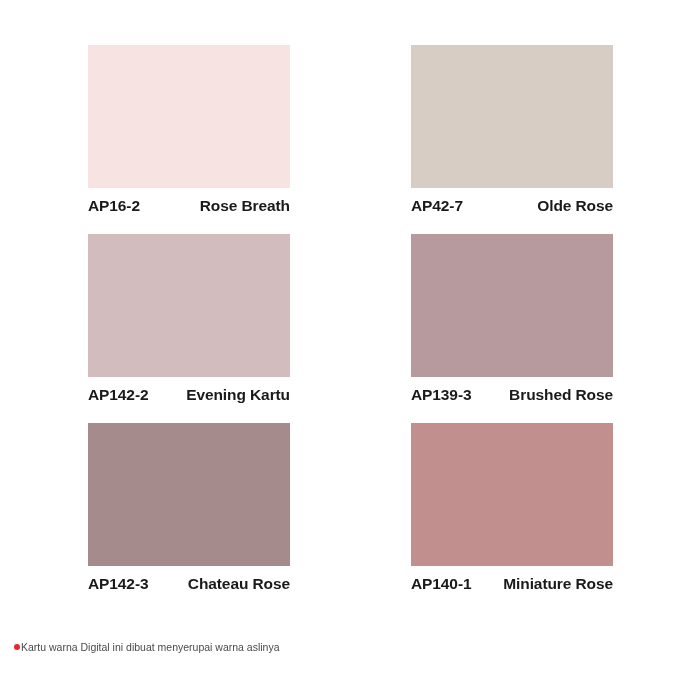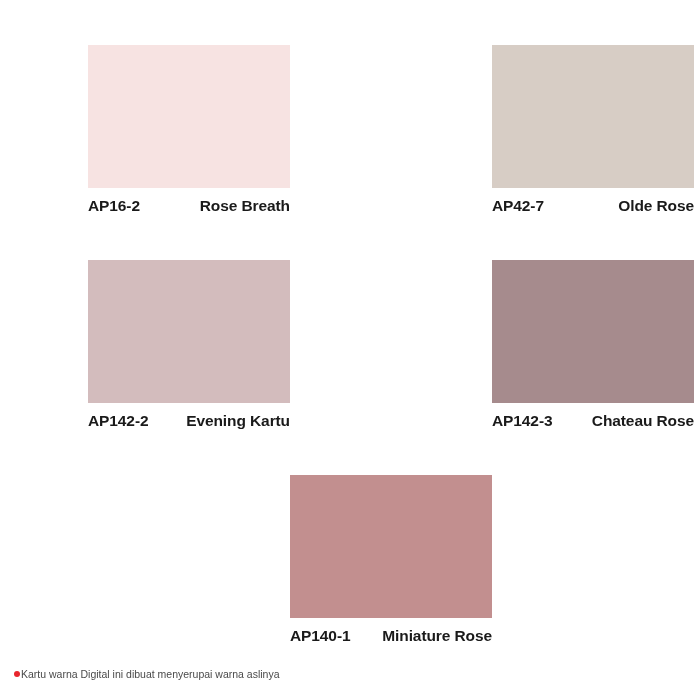"AP16-2" #swatch-grid { row-gap: 45px -> 19px }
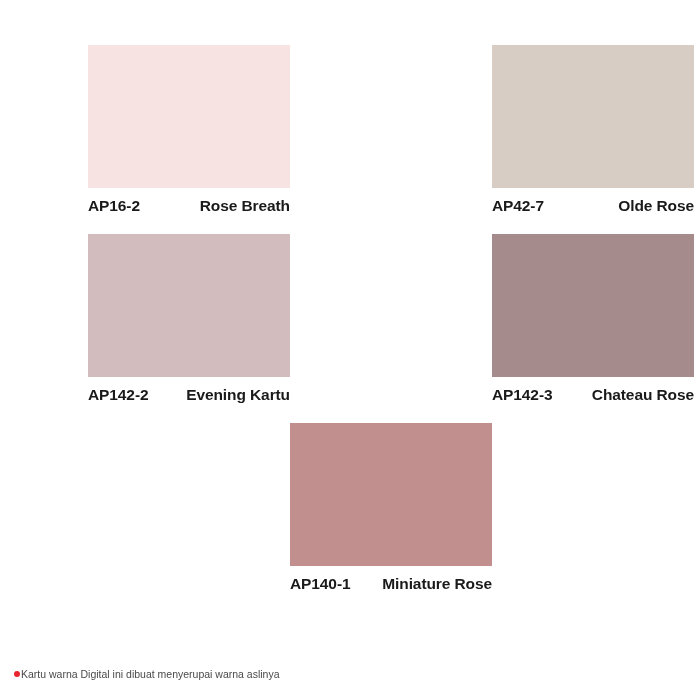"AP139-3" div.swatch-cell { html: none -> <div> <div></div> <div> <span>AP139-3</span> <span>Brushed Rose</span> </div> </div> }
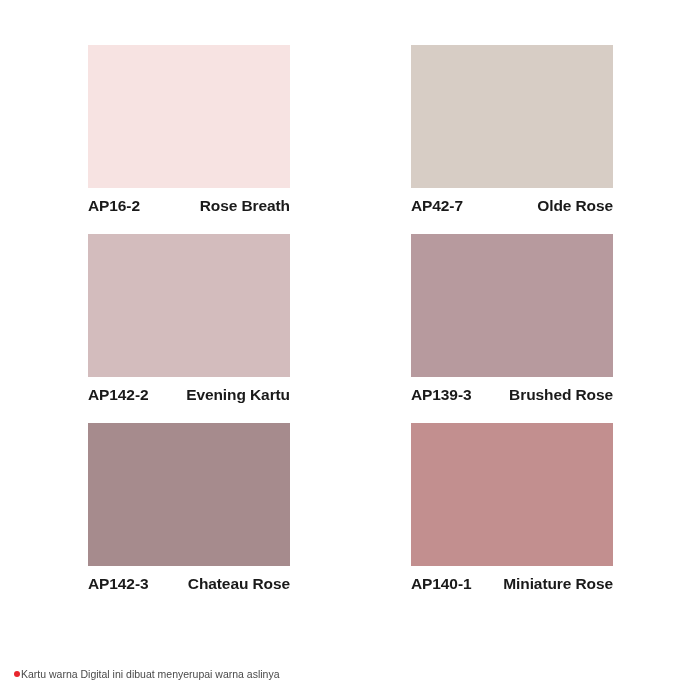"Kartu warna Digital ini dibuat" #disclaimer { top: 667px -> 640px }
